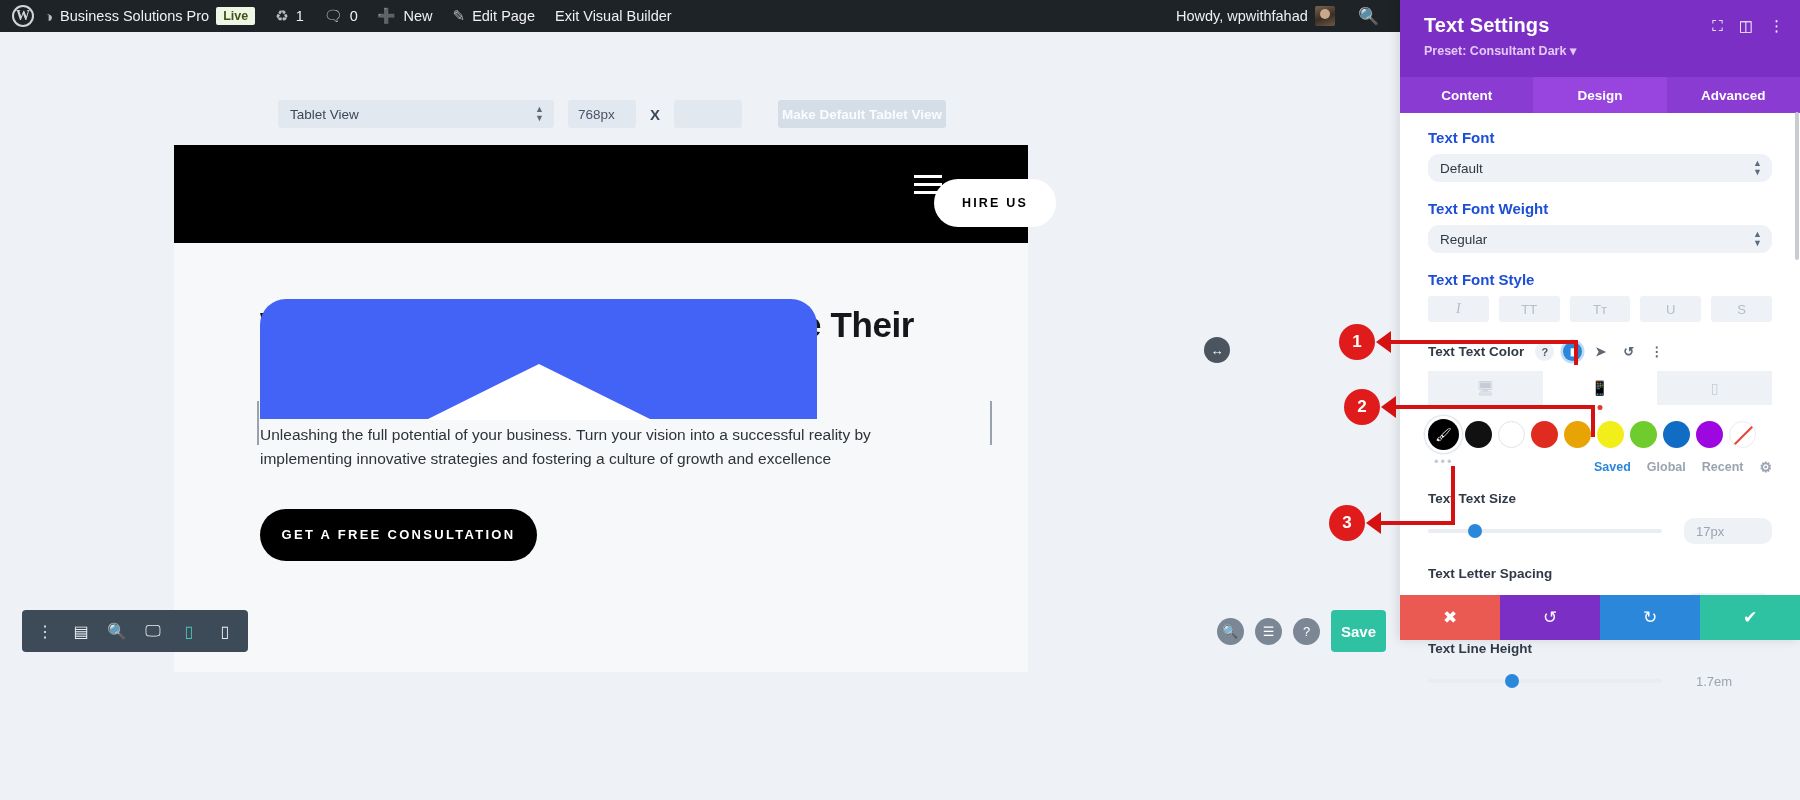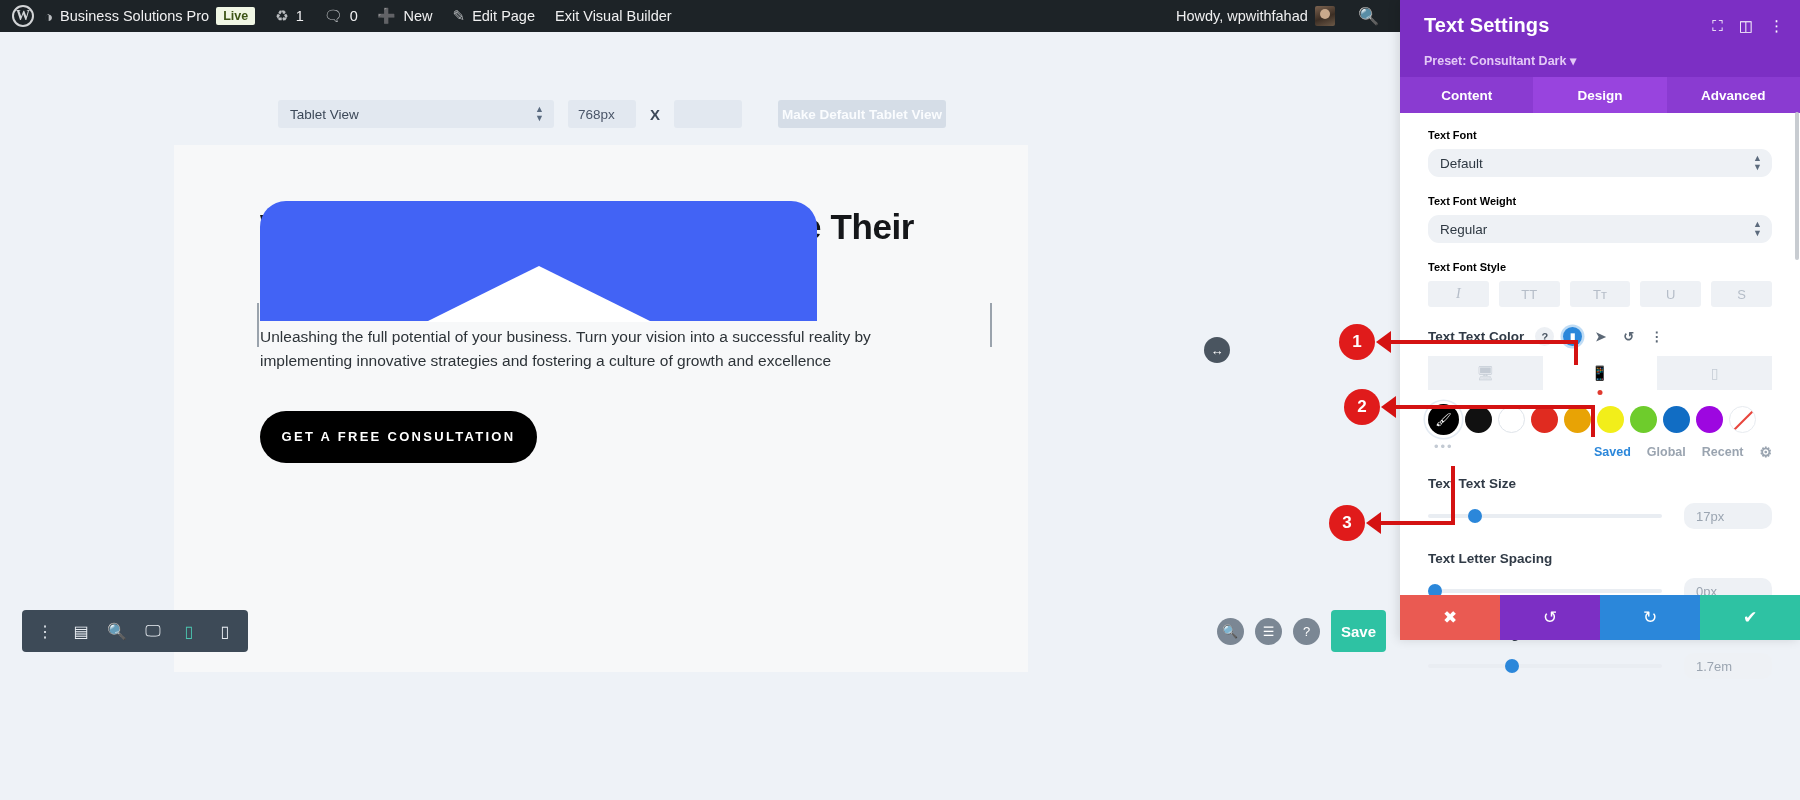"Preset: Consultant Dark ▾" .panel-preset { margin-top: 16px -> 6px }
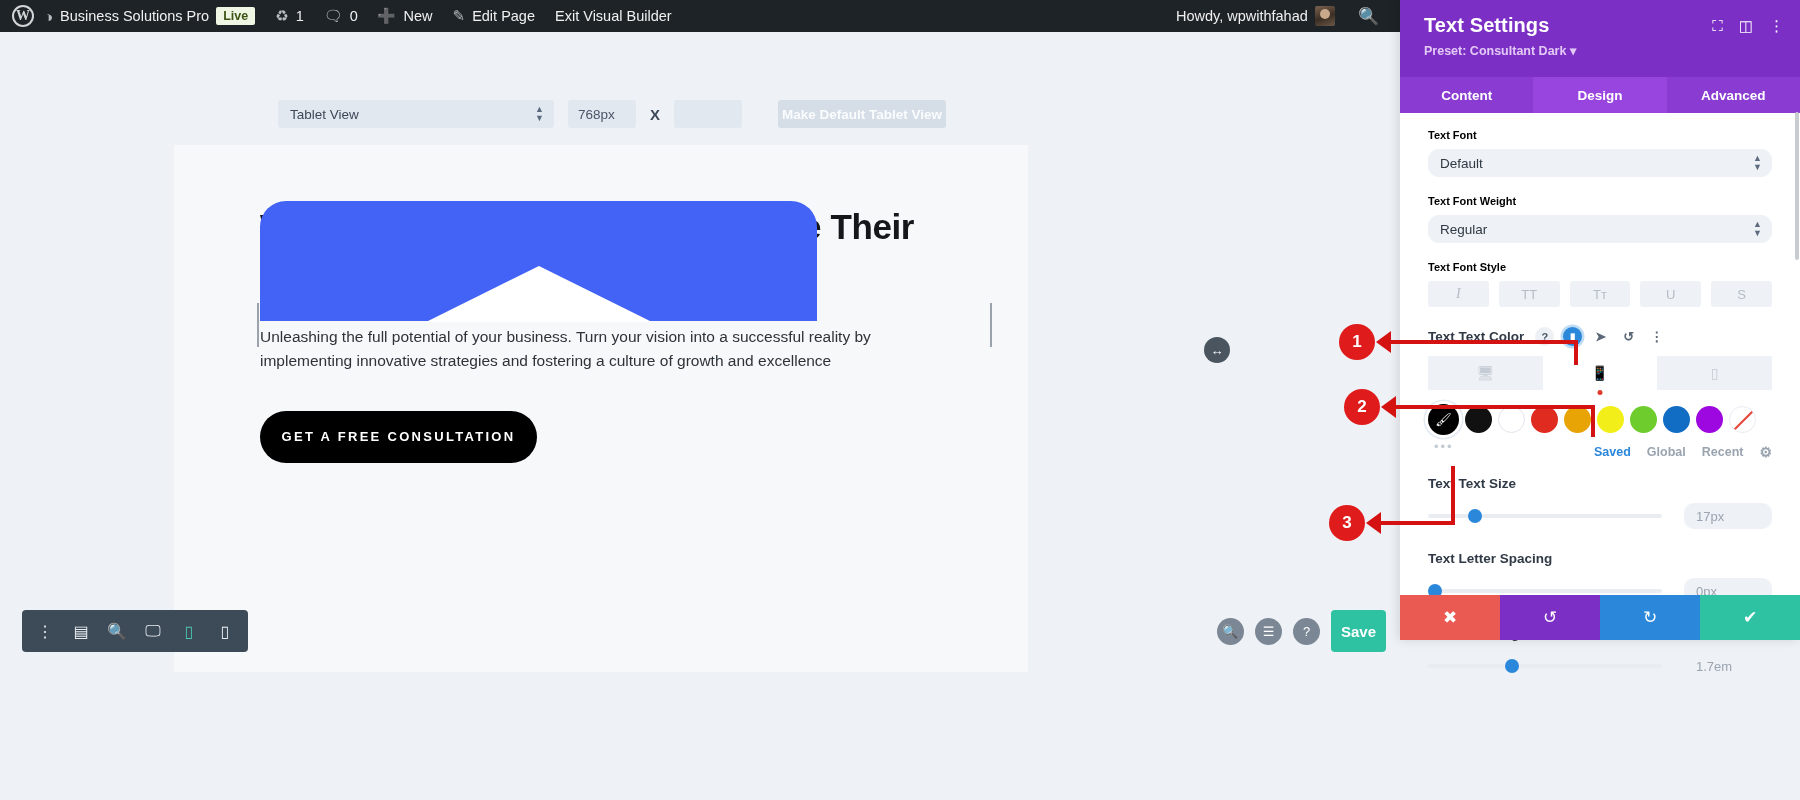"Text Font" .fld-label { color: #000000 -> #1d4ed8; font-size: 11px -> 15px }
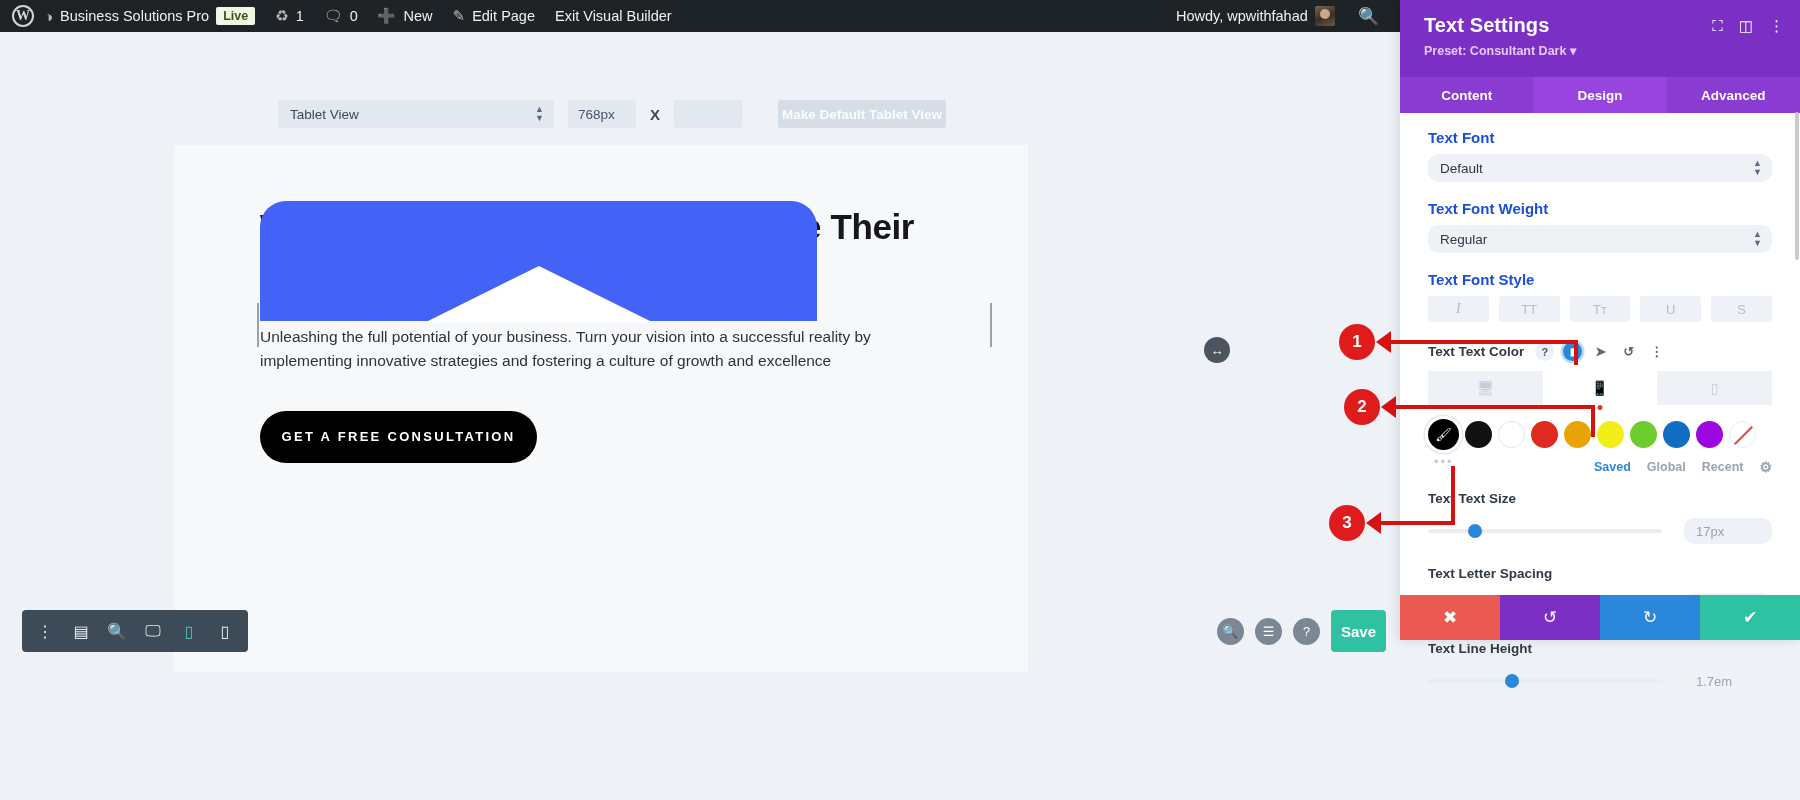"HIRE US" div.site-header { html: none -> <div> <div> <i></i> <i></i> <i></i> </div> <div> <span>HIRE US</span> </div> </div> }
